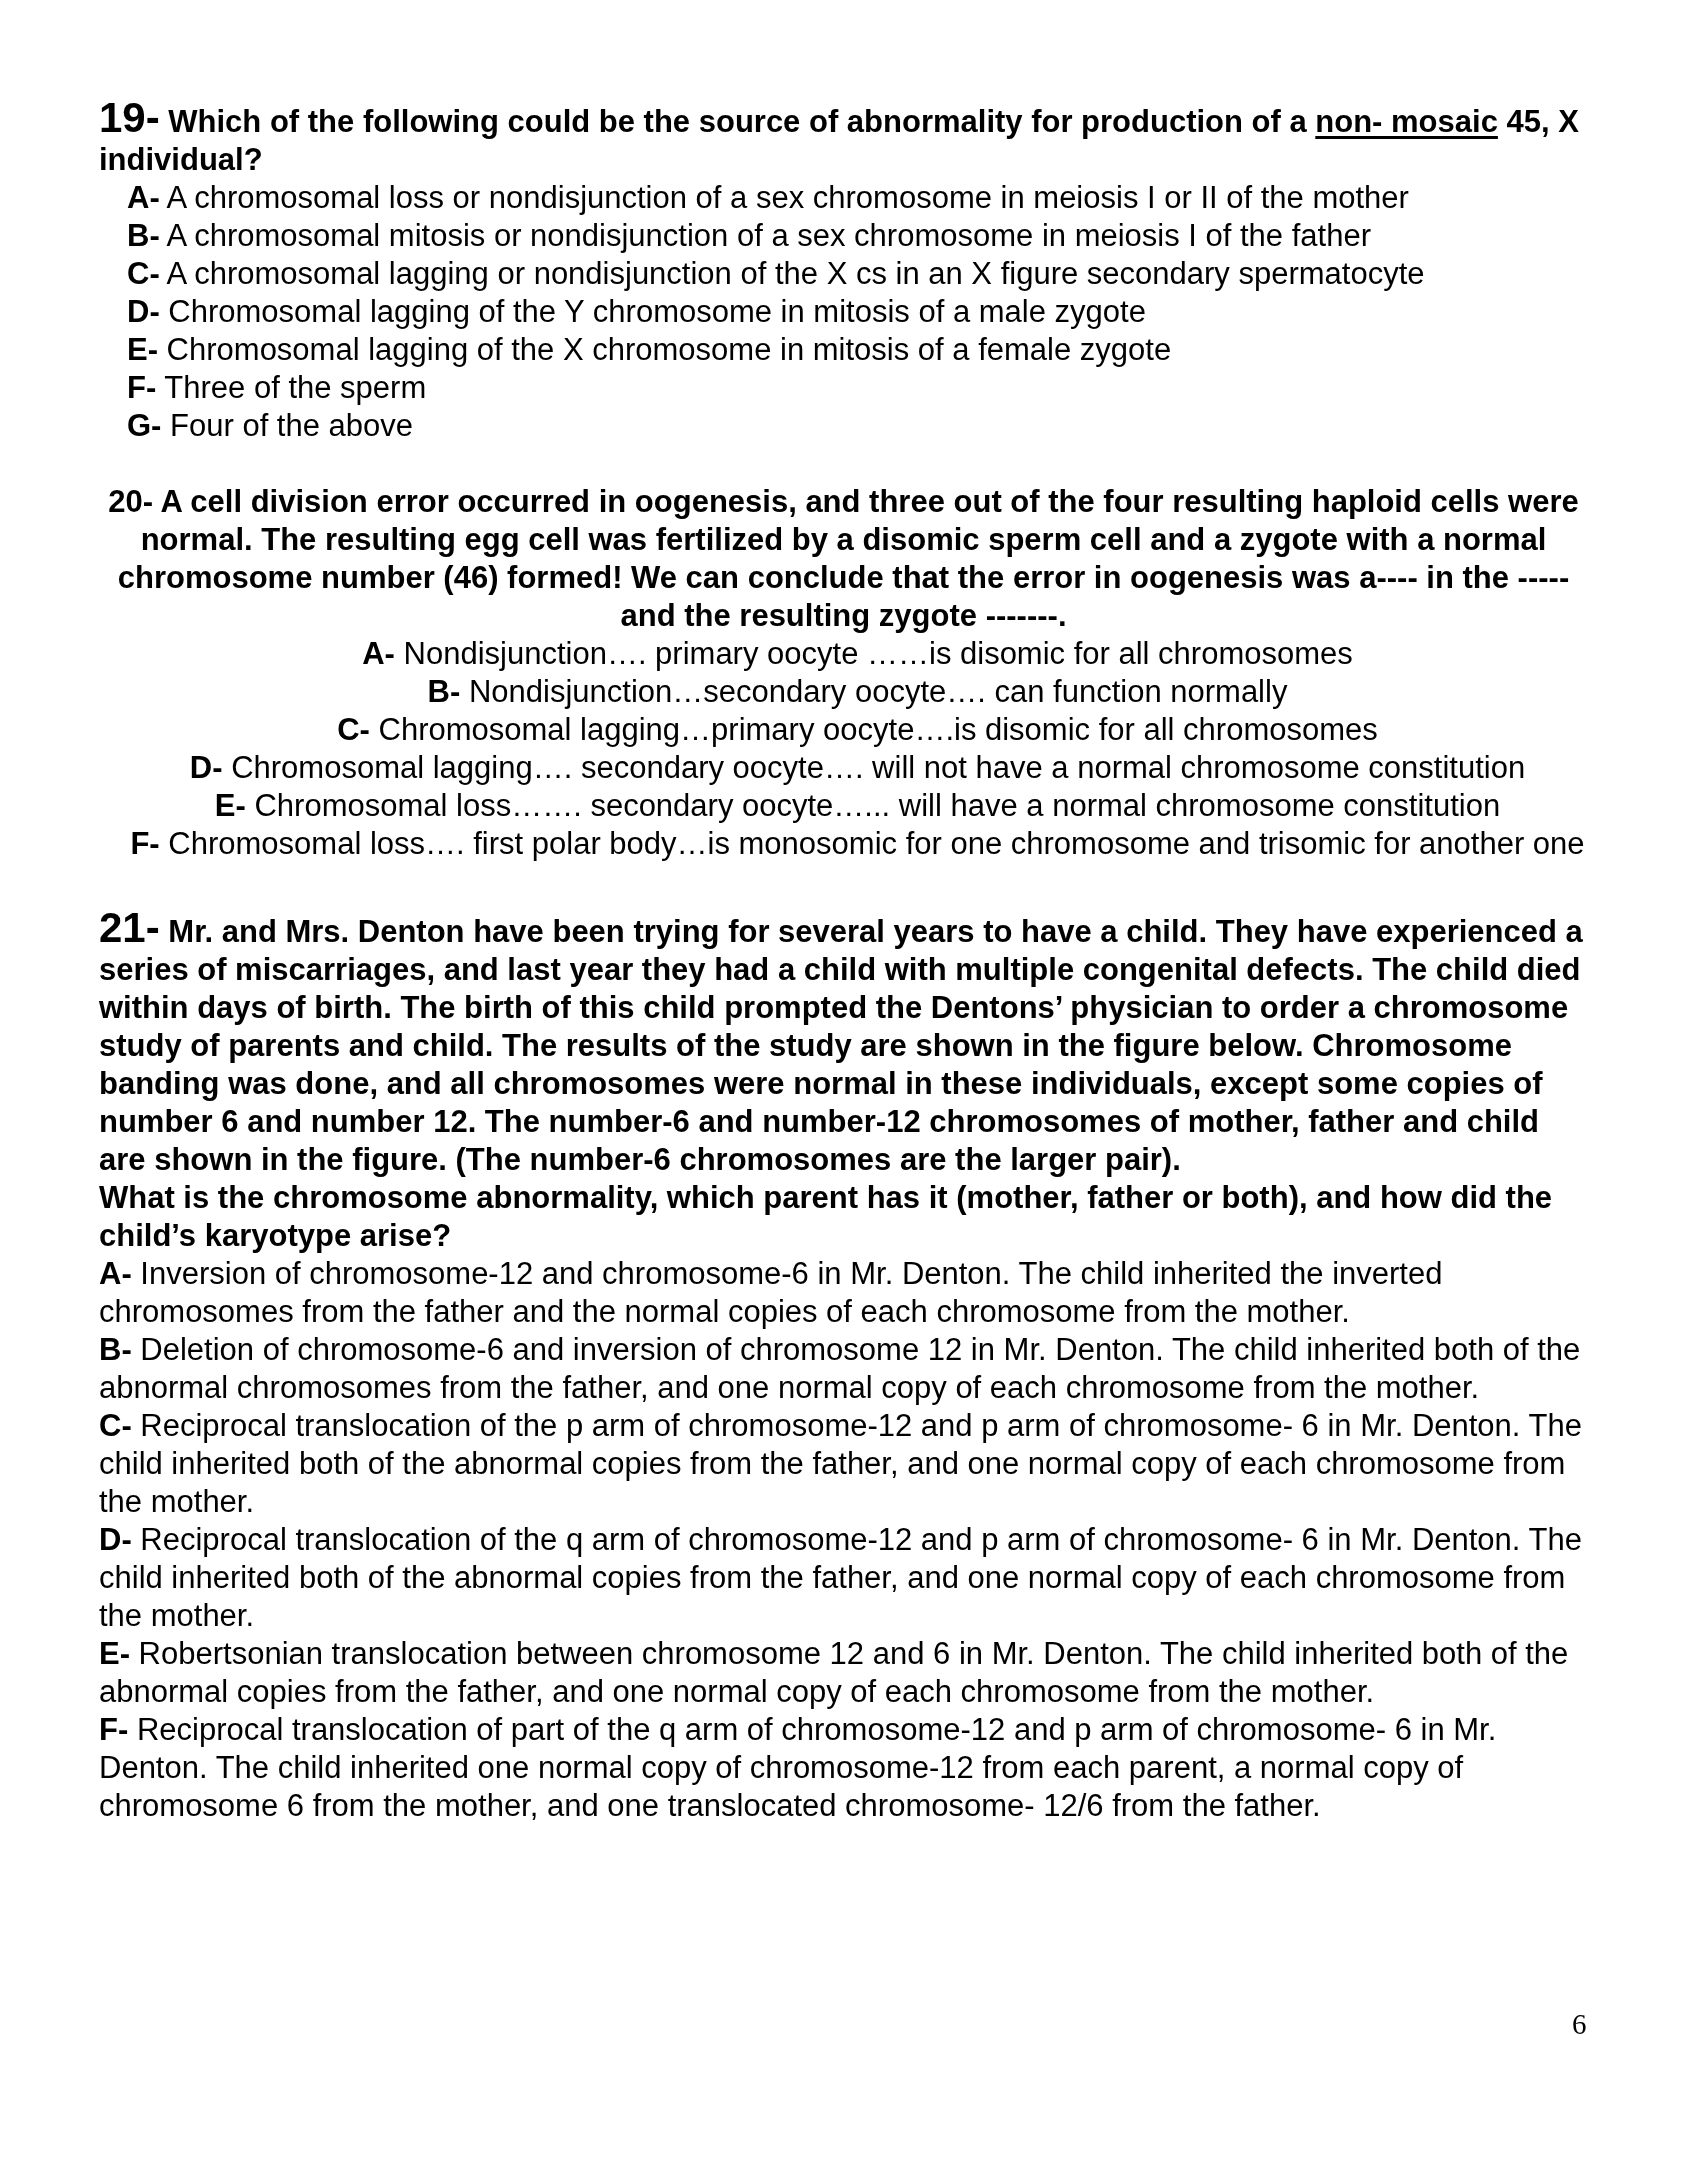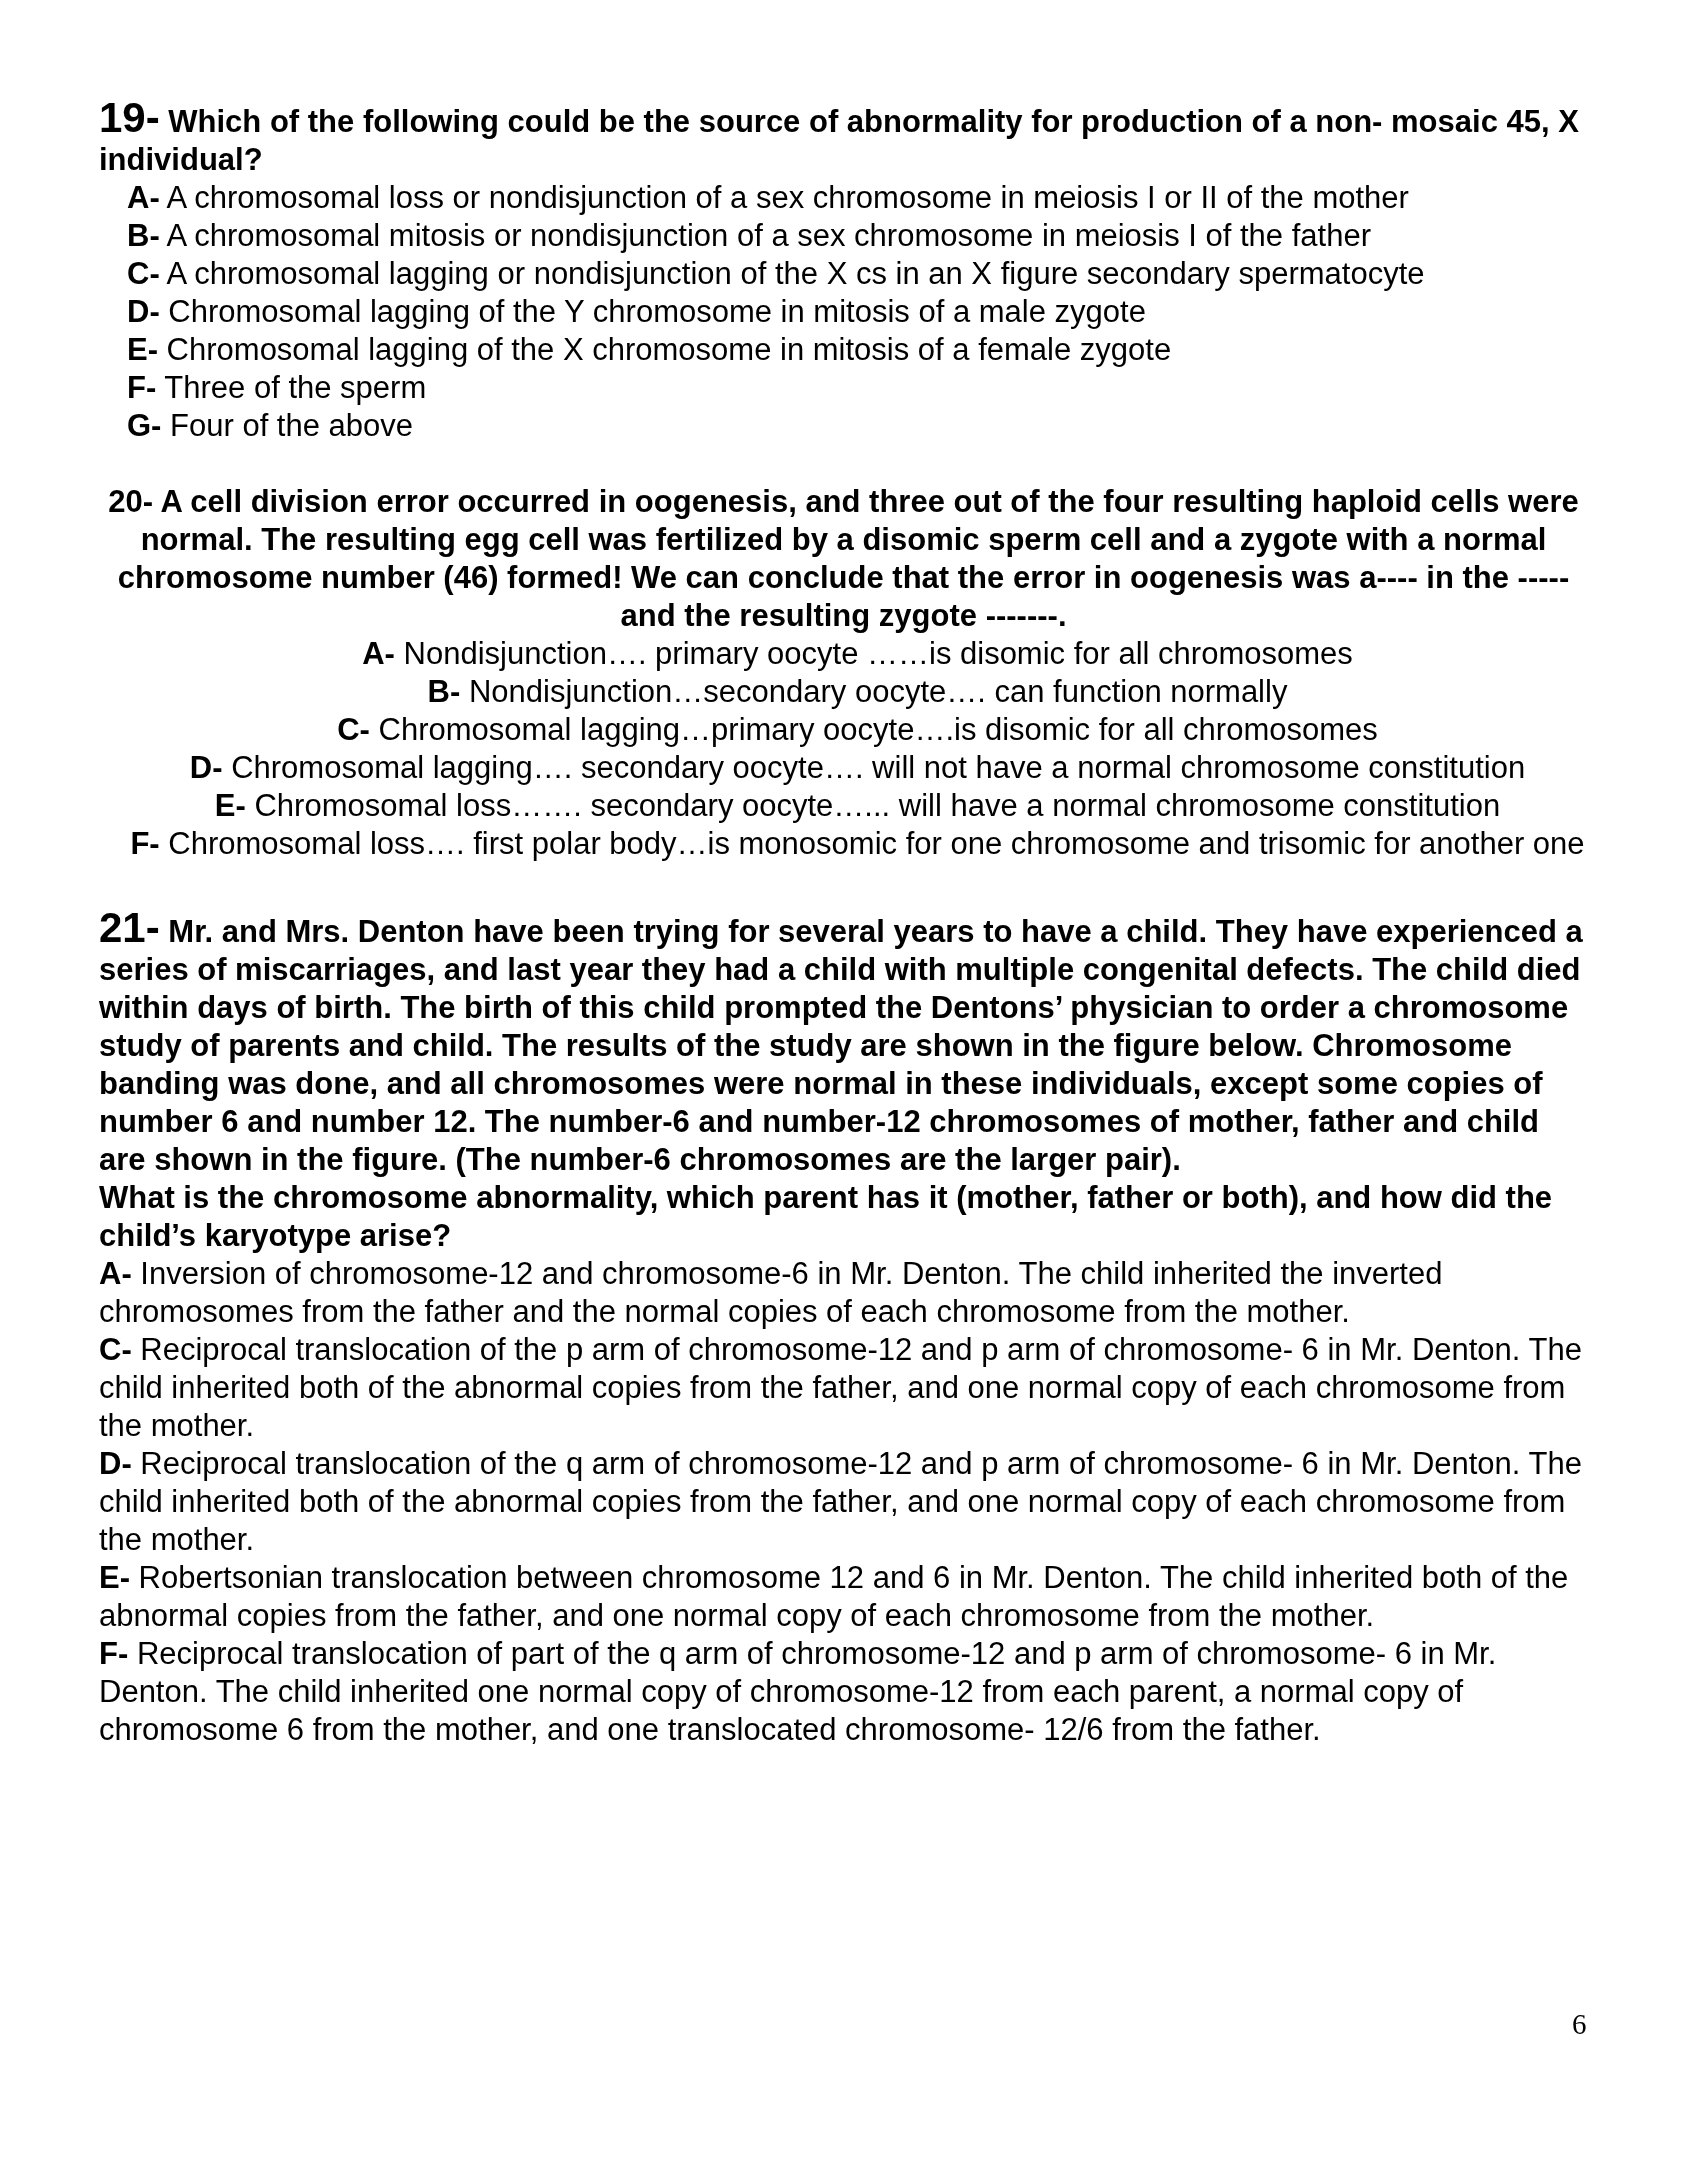"non- mosaic" .u { text-decoration: none -> underline }
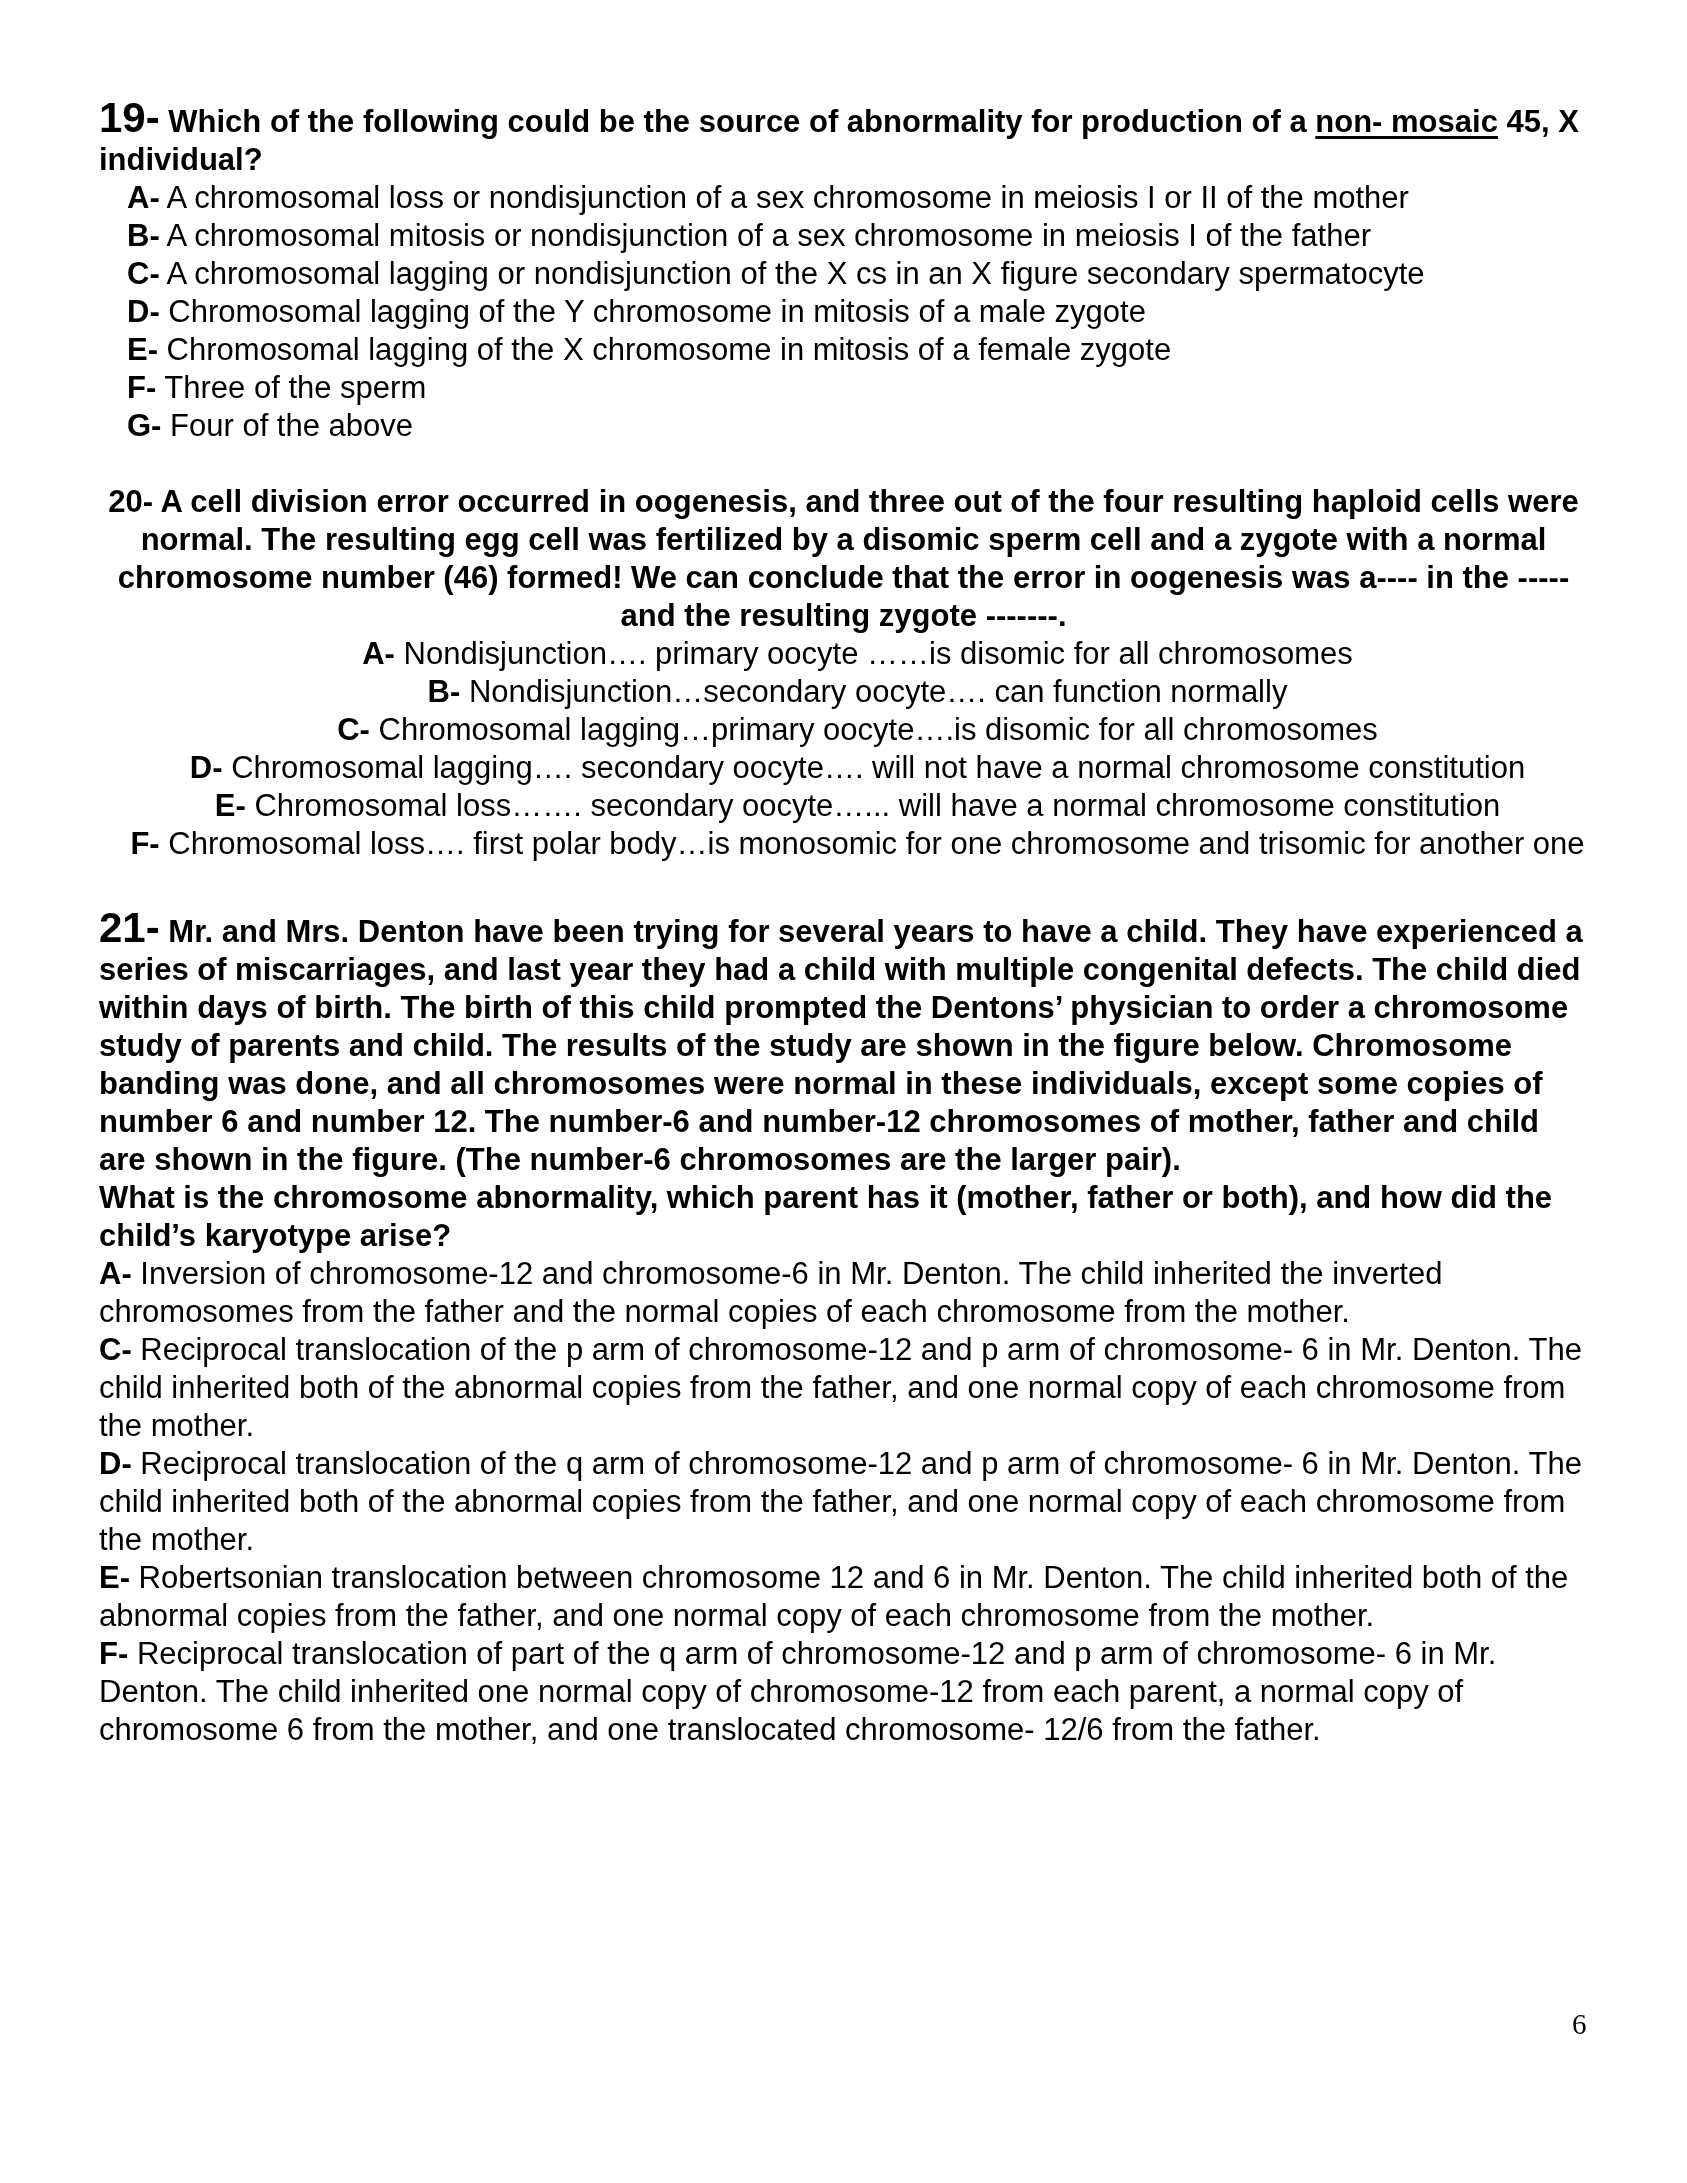"B- Deletion of chromosome-6 and" div.opt { html: none -> <div><span>B-</span><span> Deletion of chromosome-6 and inversion of chromosome 12 in Mr. Denton. The child inherited both of the abnormal chromosomes from the father, and one normal copy of each chromosome from the mother.</span></div> }
